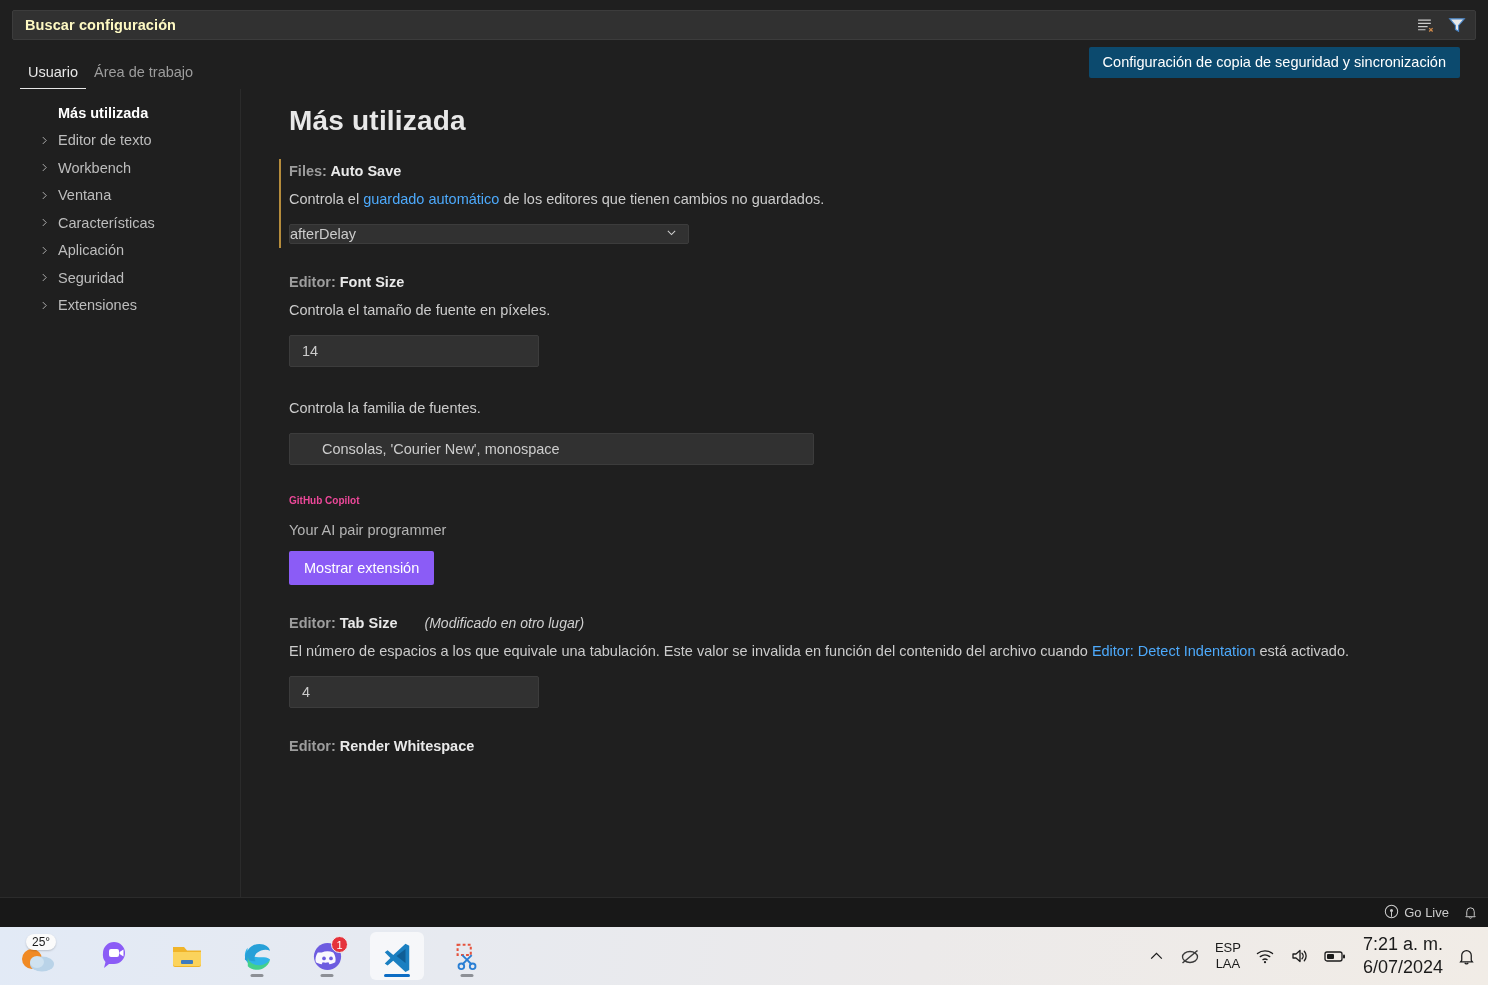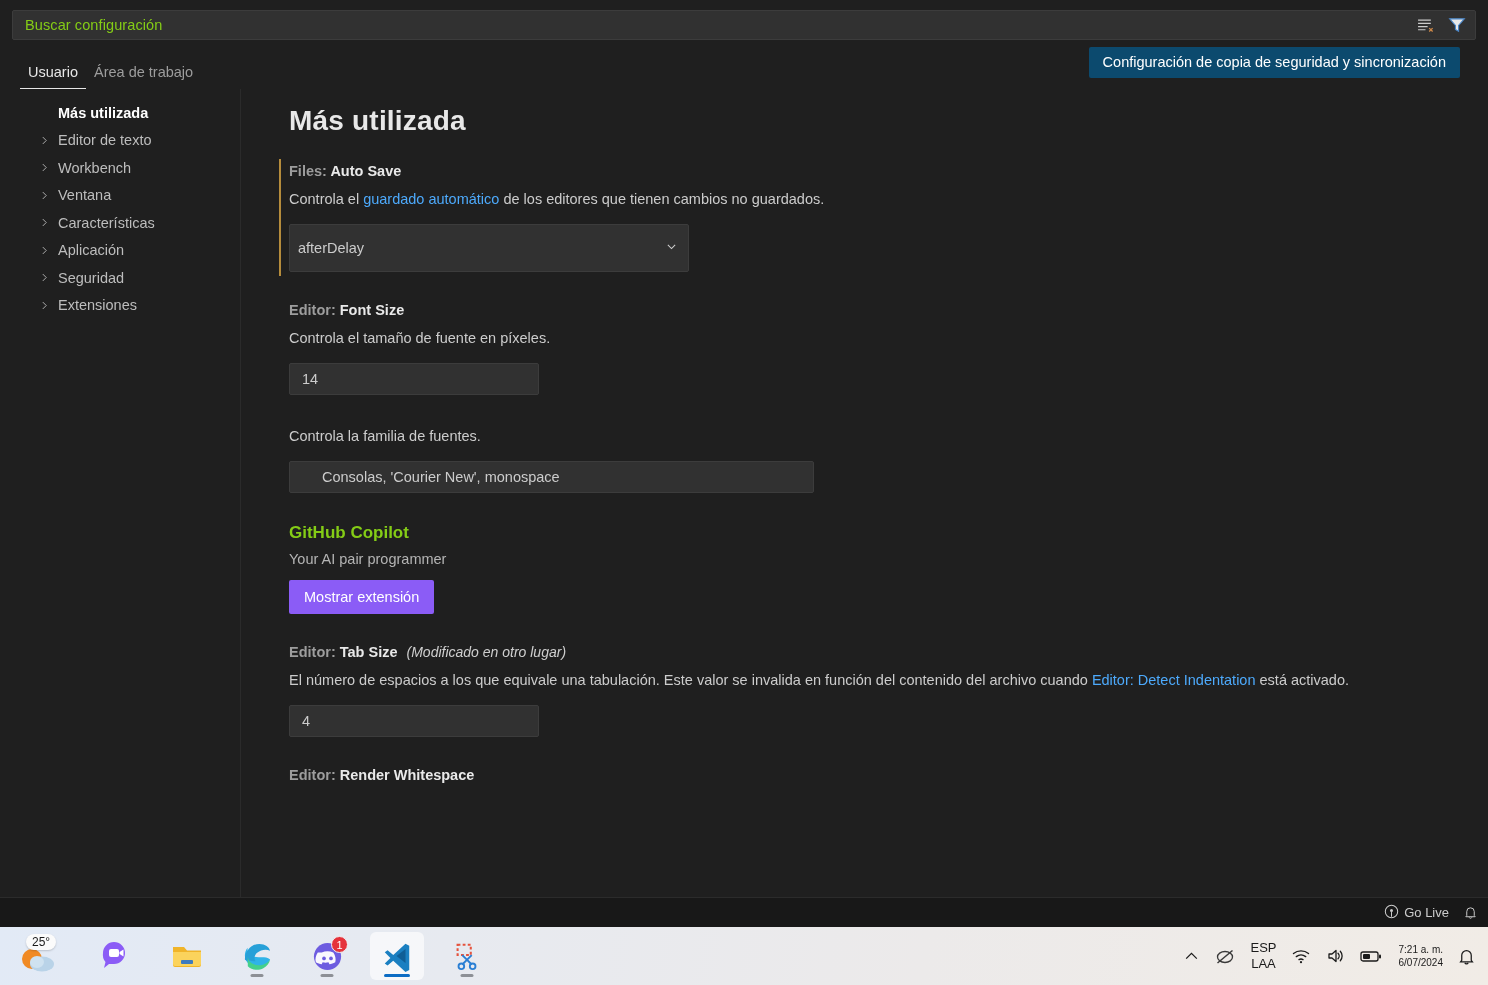"Buscar configuración" .search-box .ph { color: #84cc16 -> #fef9c3; font-weight: none -> bold }
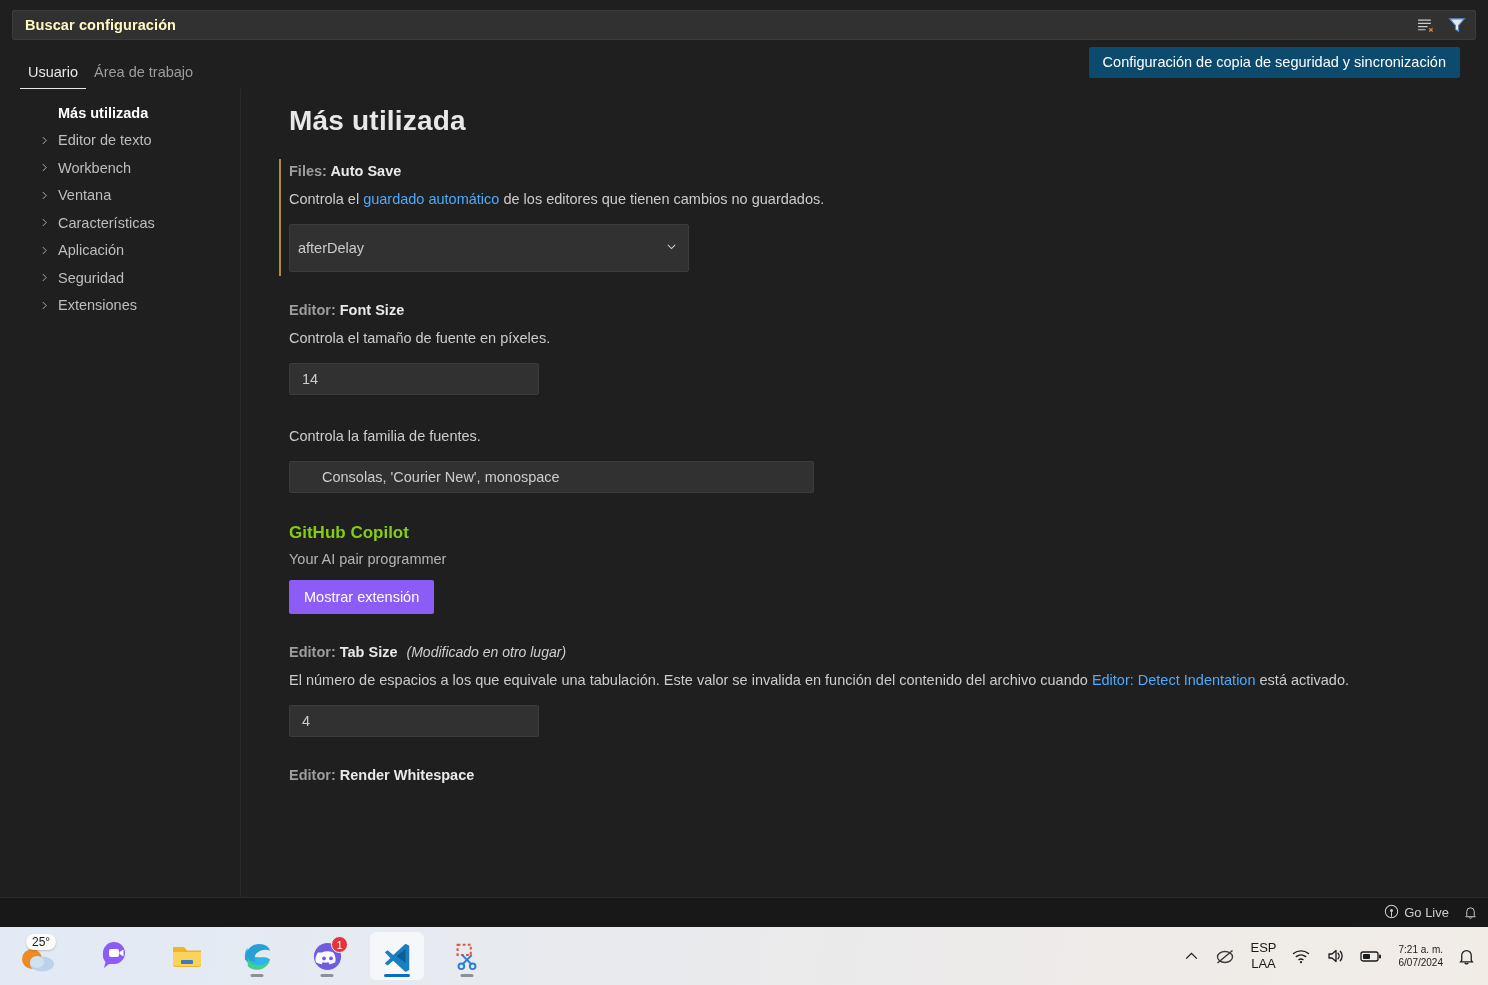"afterDelay" .ctl-select { height: 48px -> 20px; padding: 0 10px 0 8px -> 0 10px 0 0 }
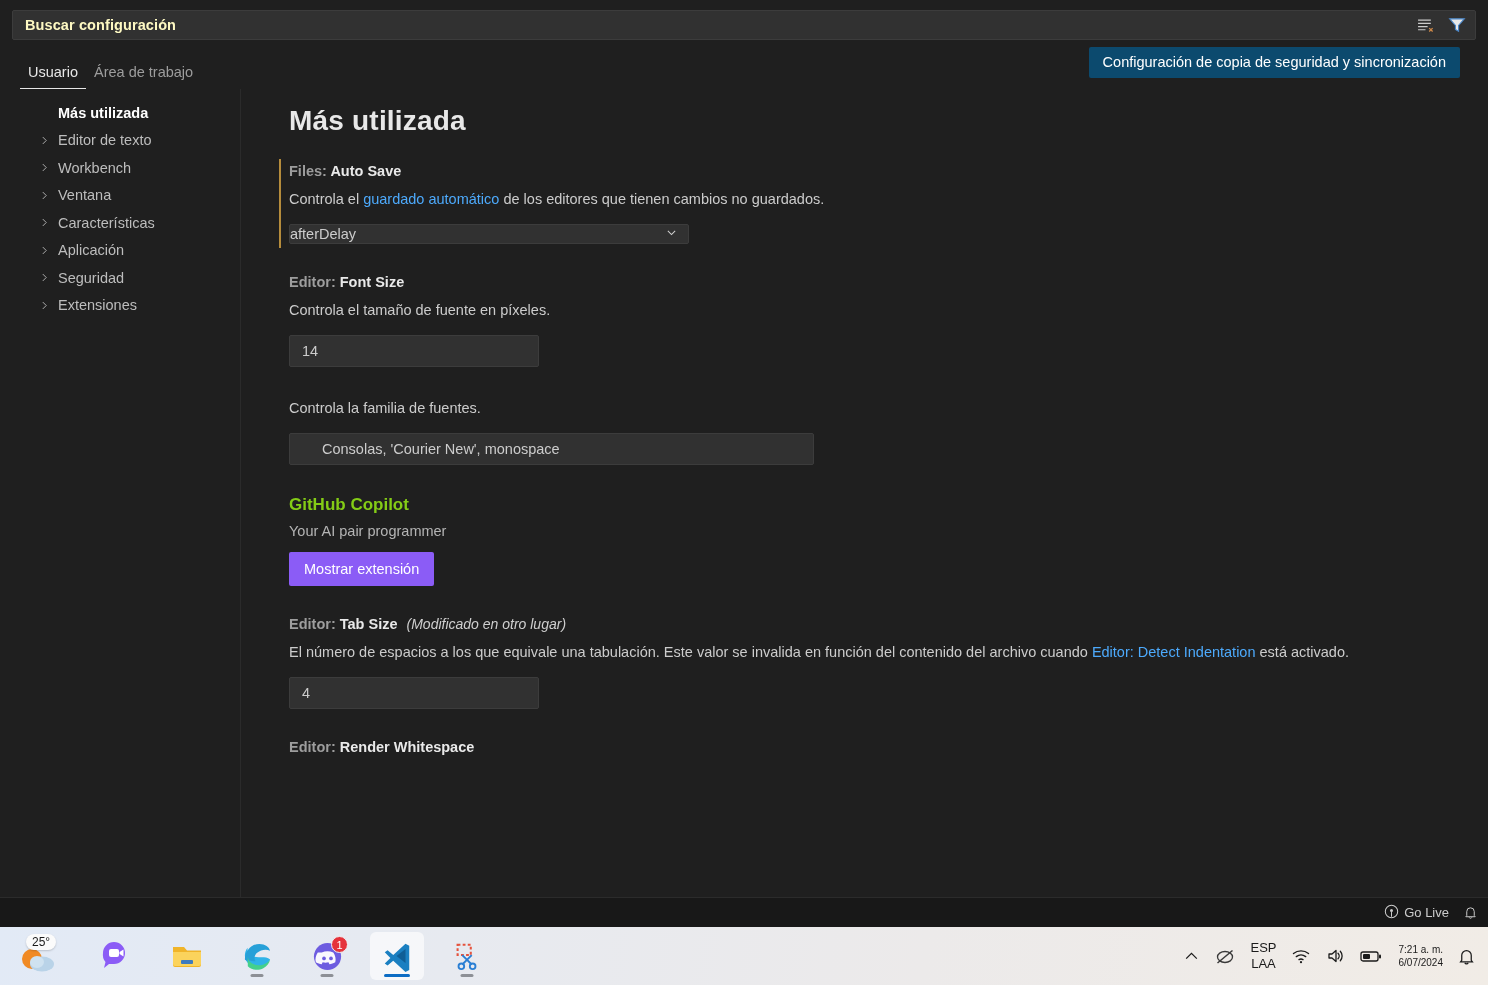"GitHub Copilot" .ext-title { color: #84cc16 -> #ec4899; font-size: 17px -> 10px; margin-bottom: 8px -> 16px }
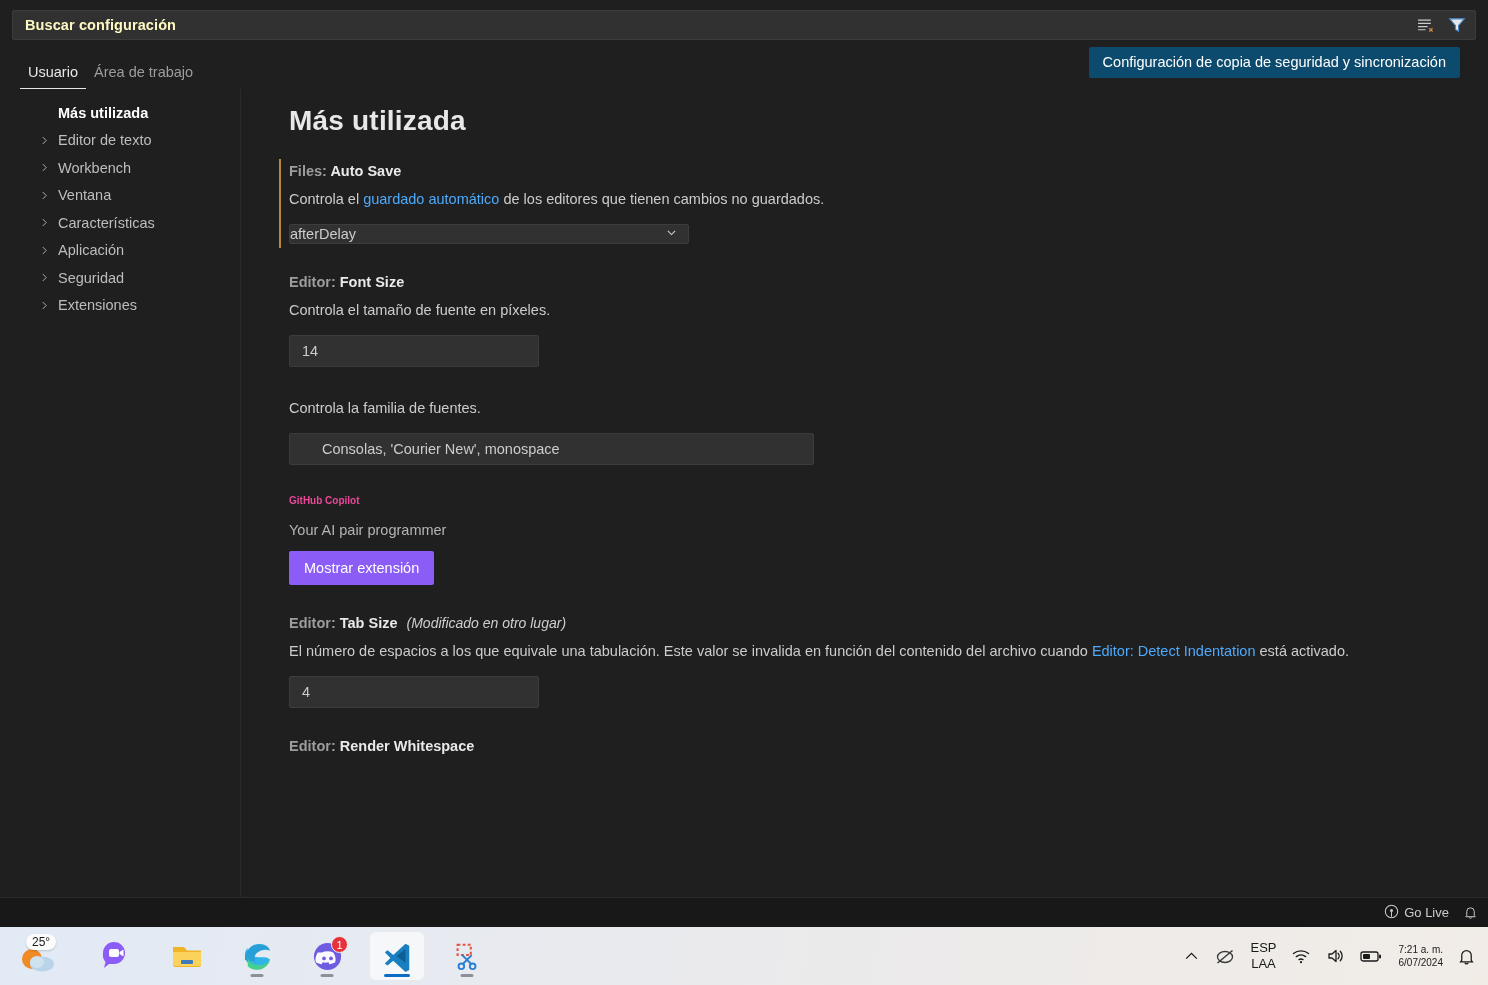"(Modificado en otro lugar)" .s-title .note { margin-left: 5px -> 23px }
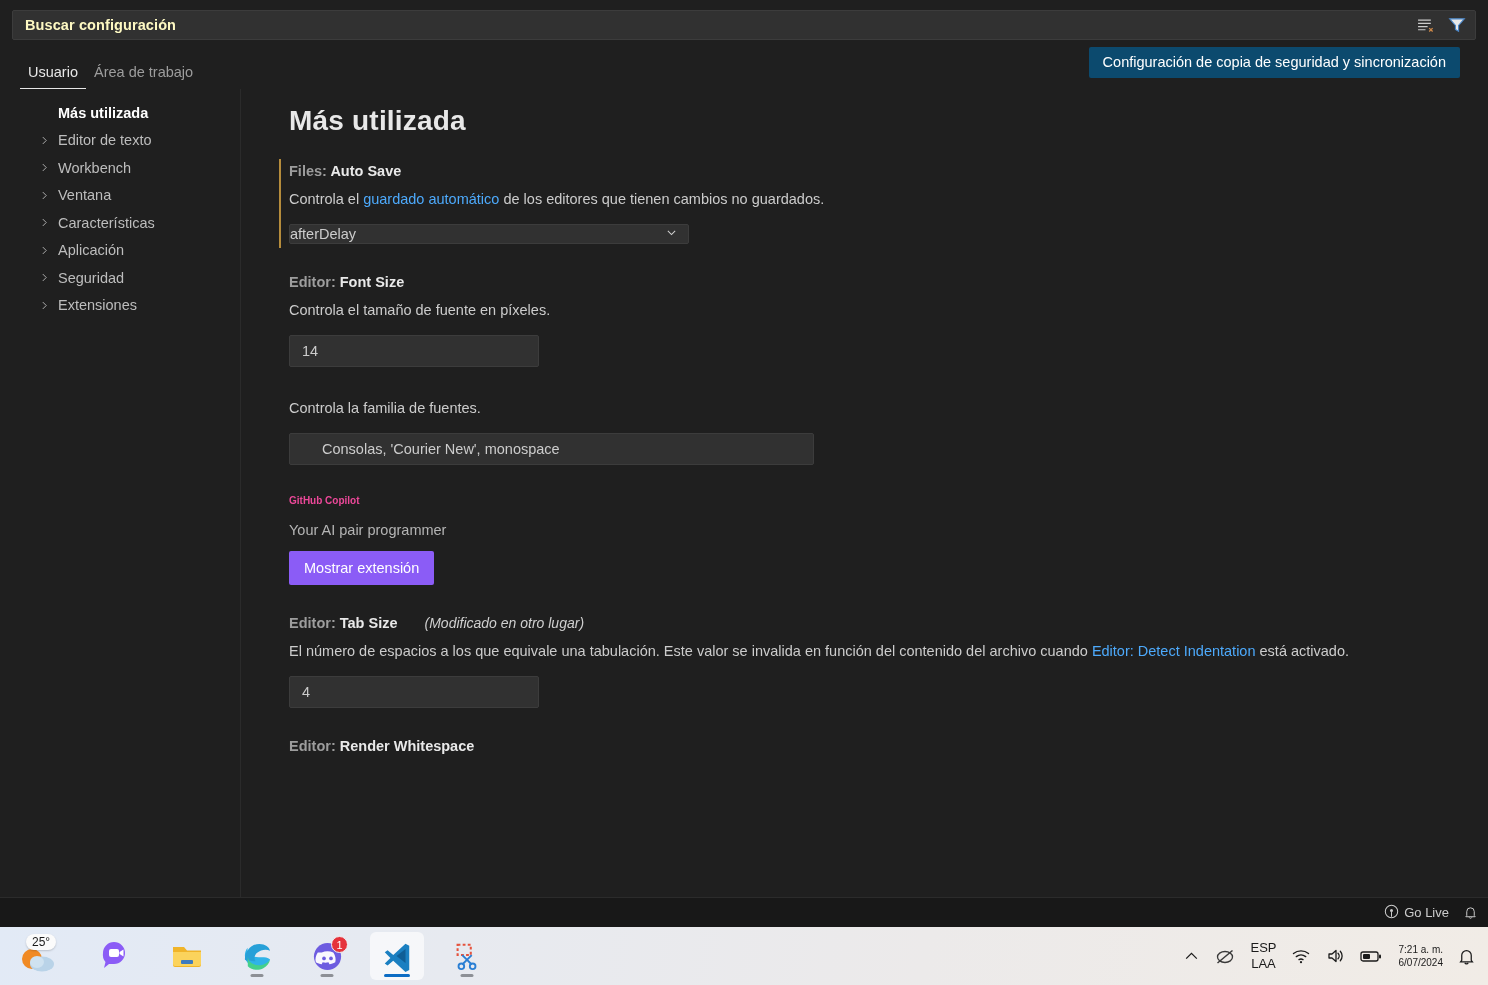"7:21 a. m." .clock { font-size: 10px -> 18px }
